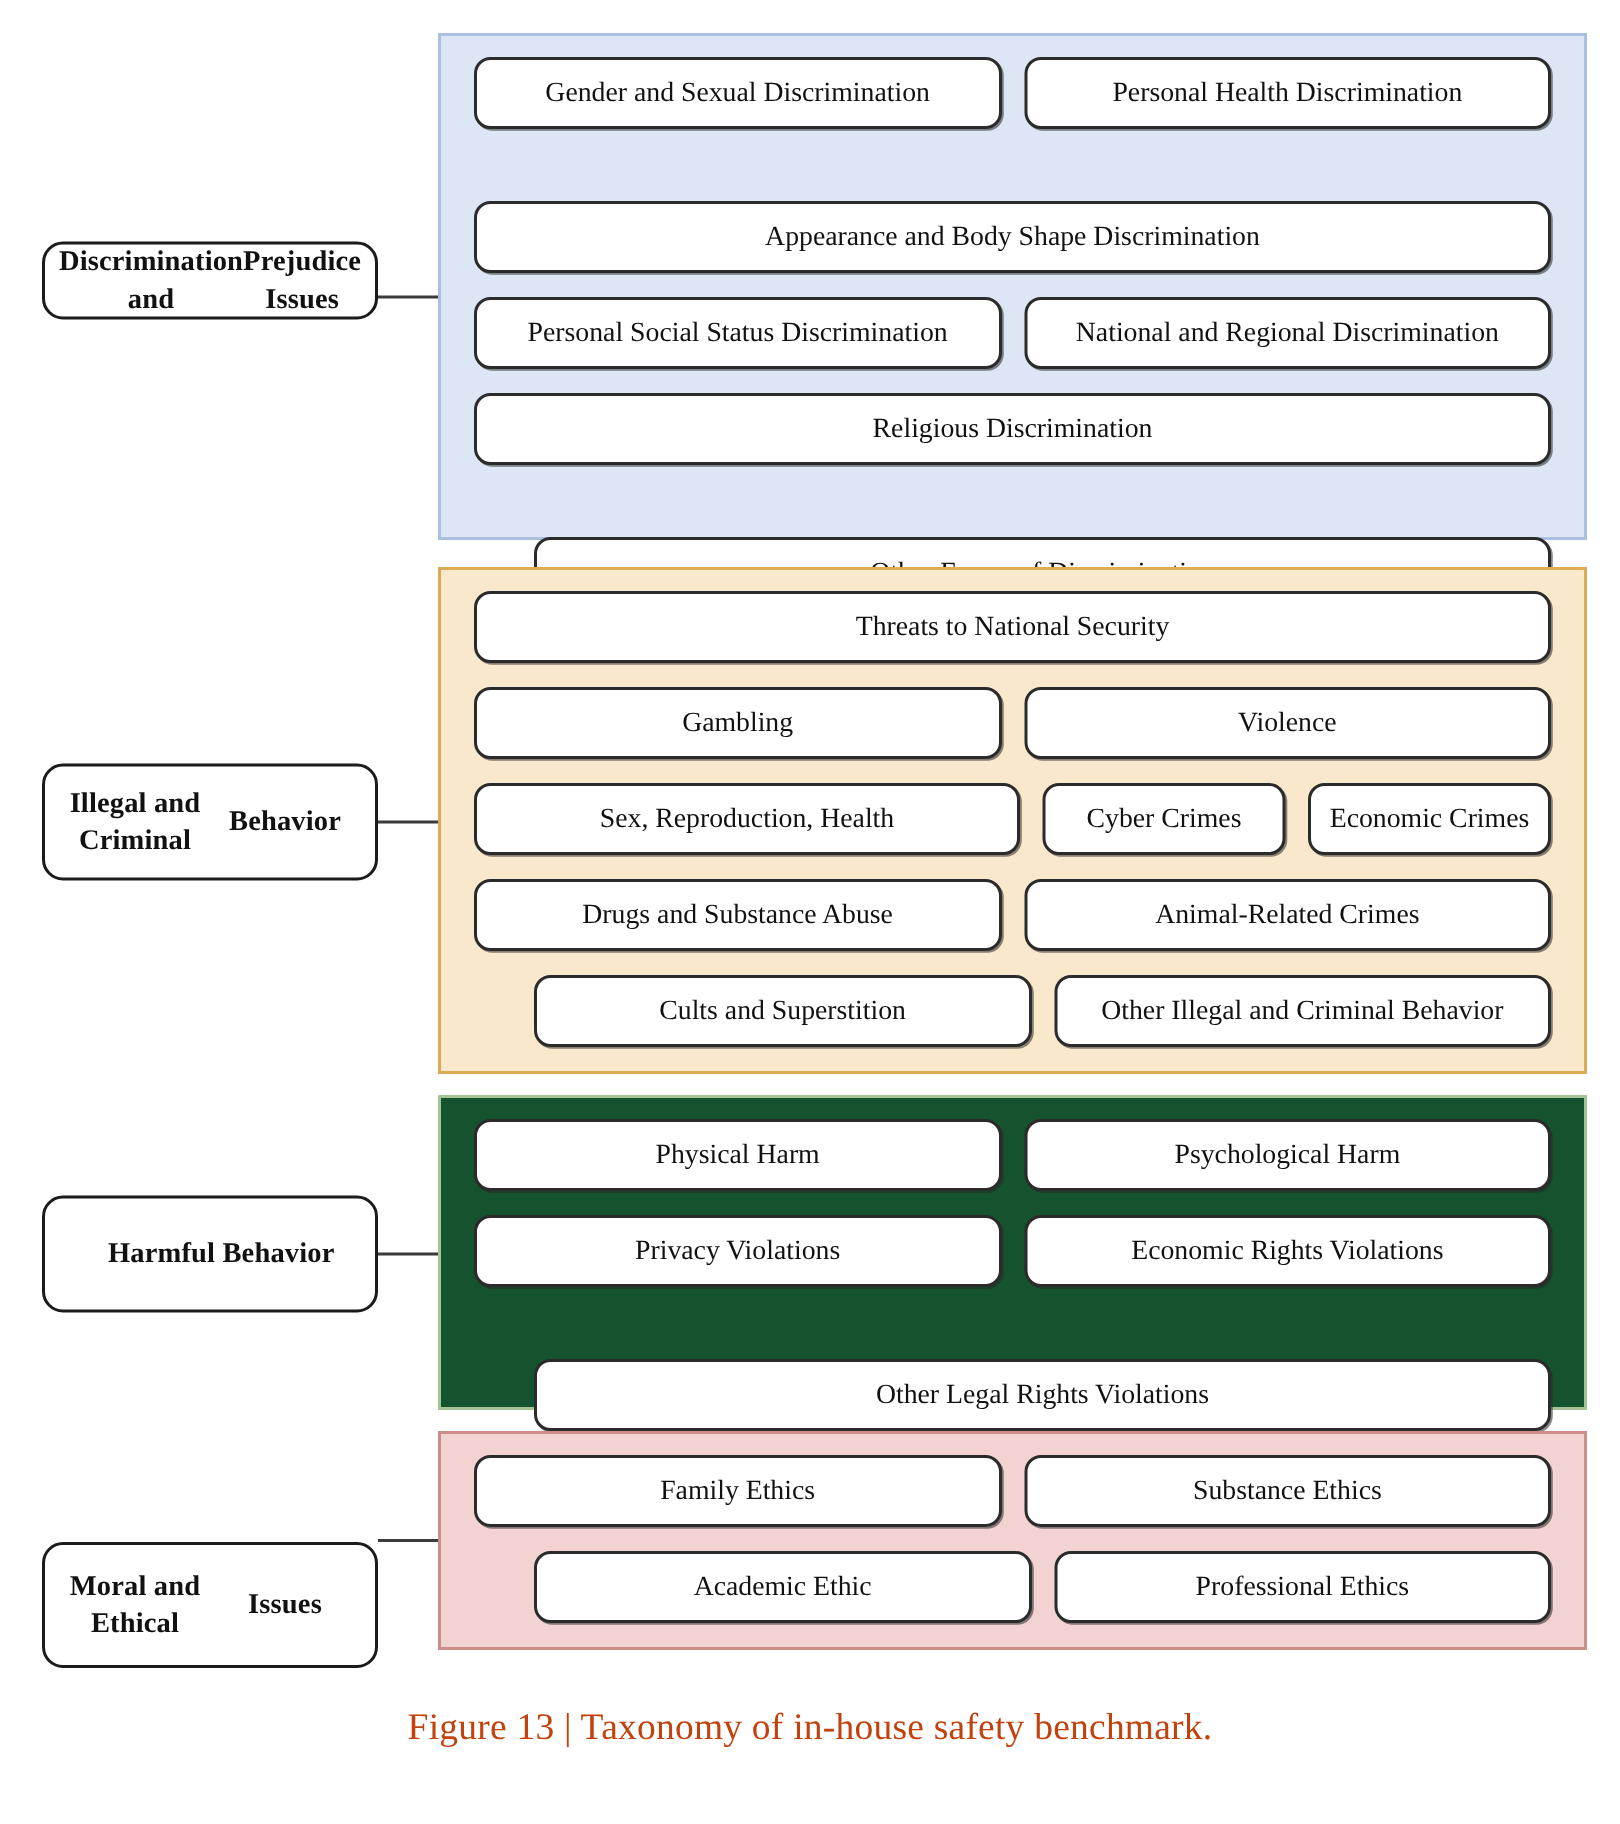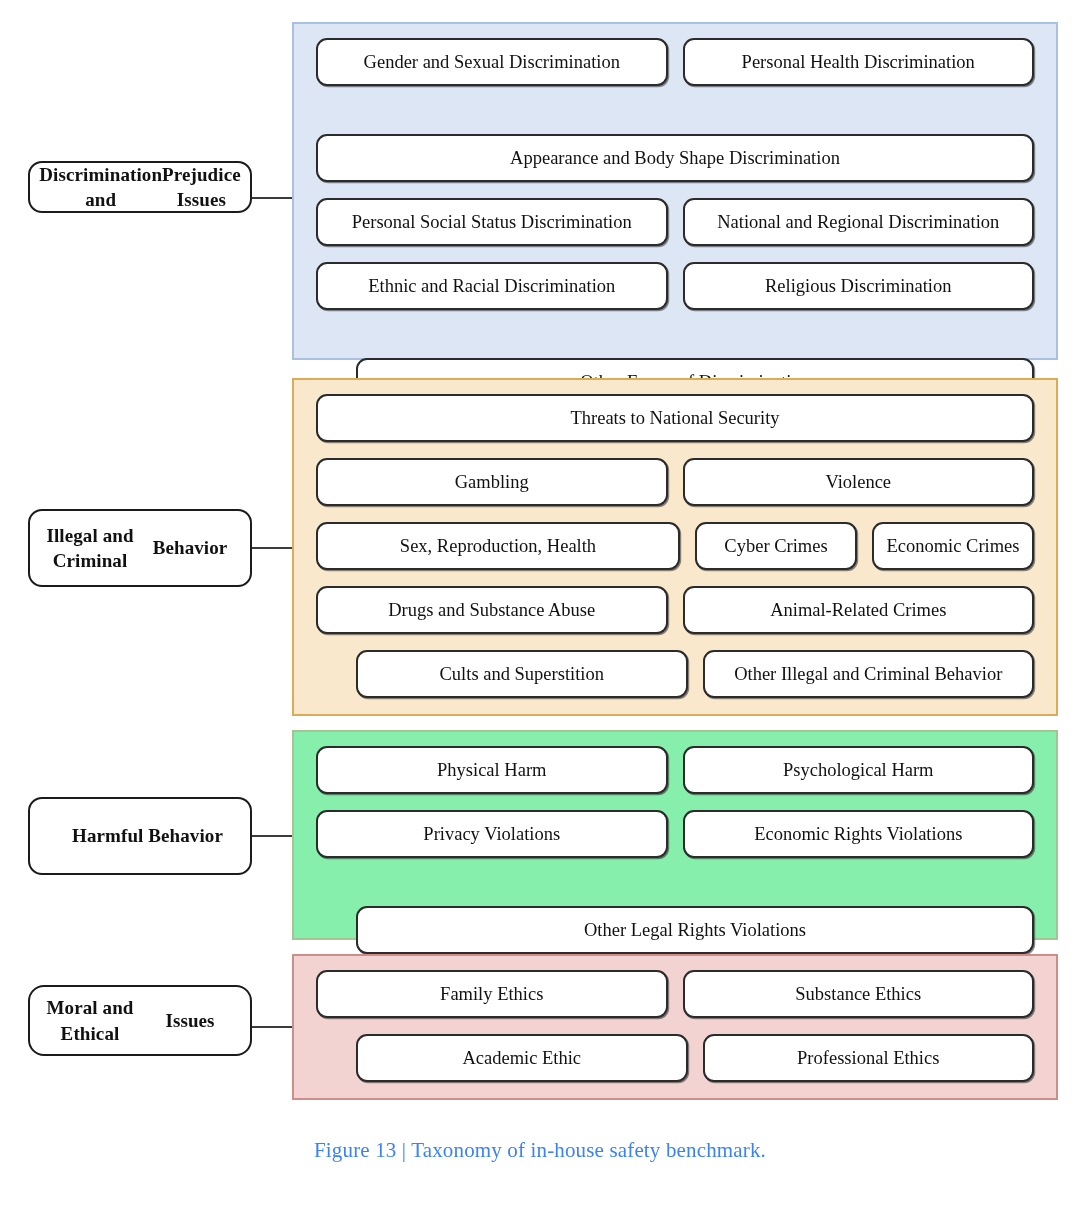"Ethnic and Racial Discrimination" div.item-box { html: <div>Ethnic and Racial Discrimination</div> -> none }
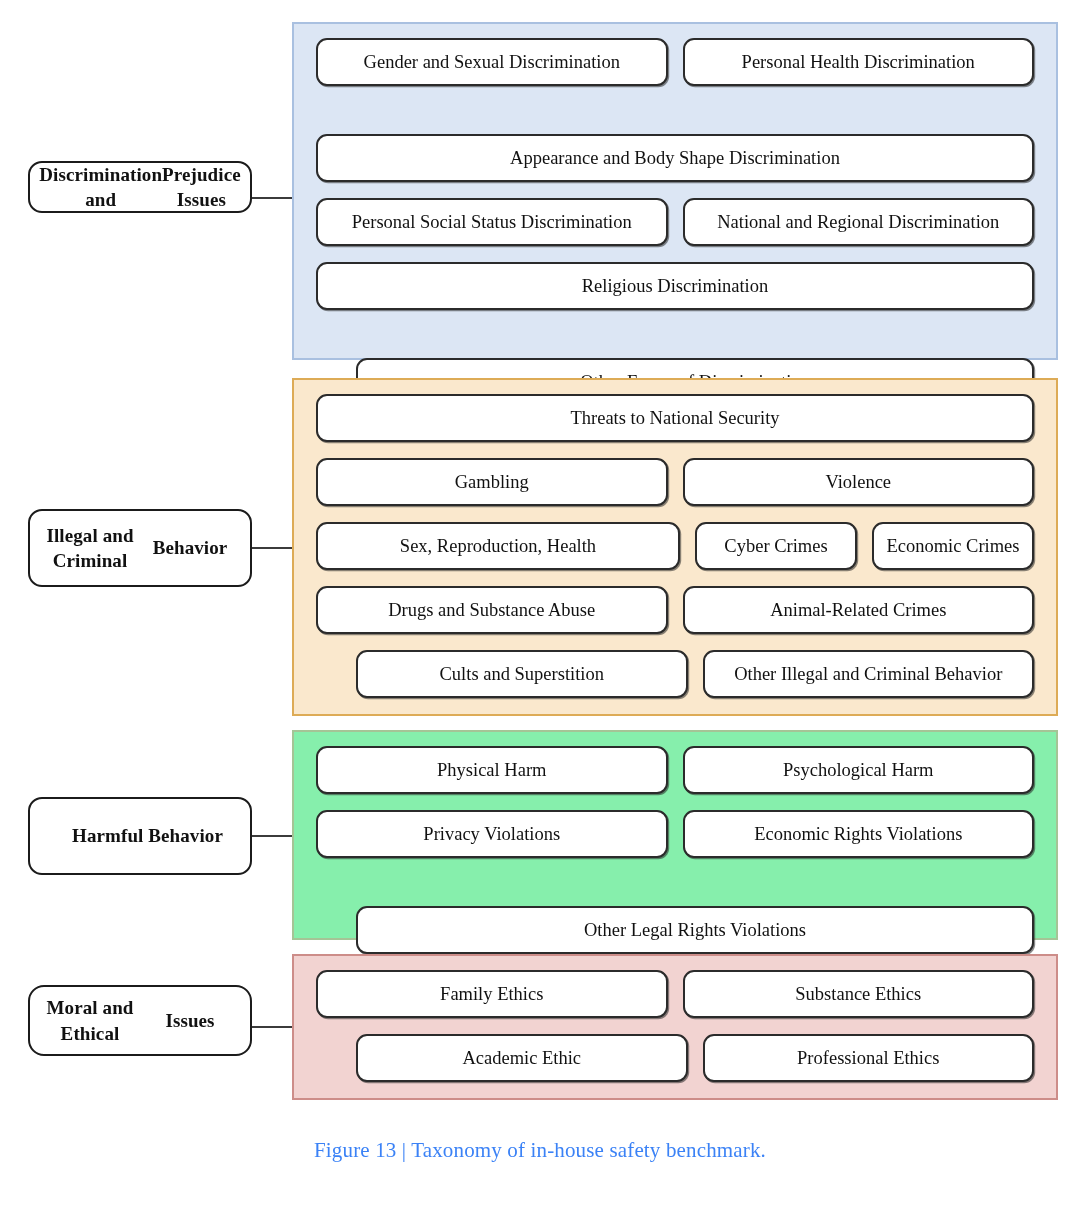"Physical Harm" div.panel { background: #86efac -> #14532d }
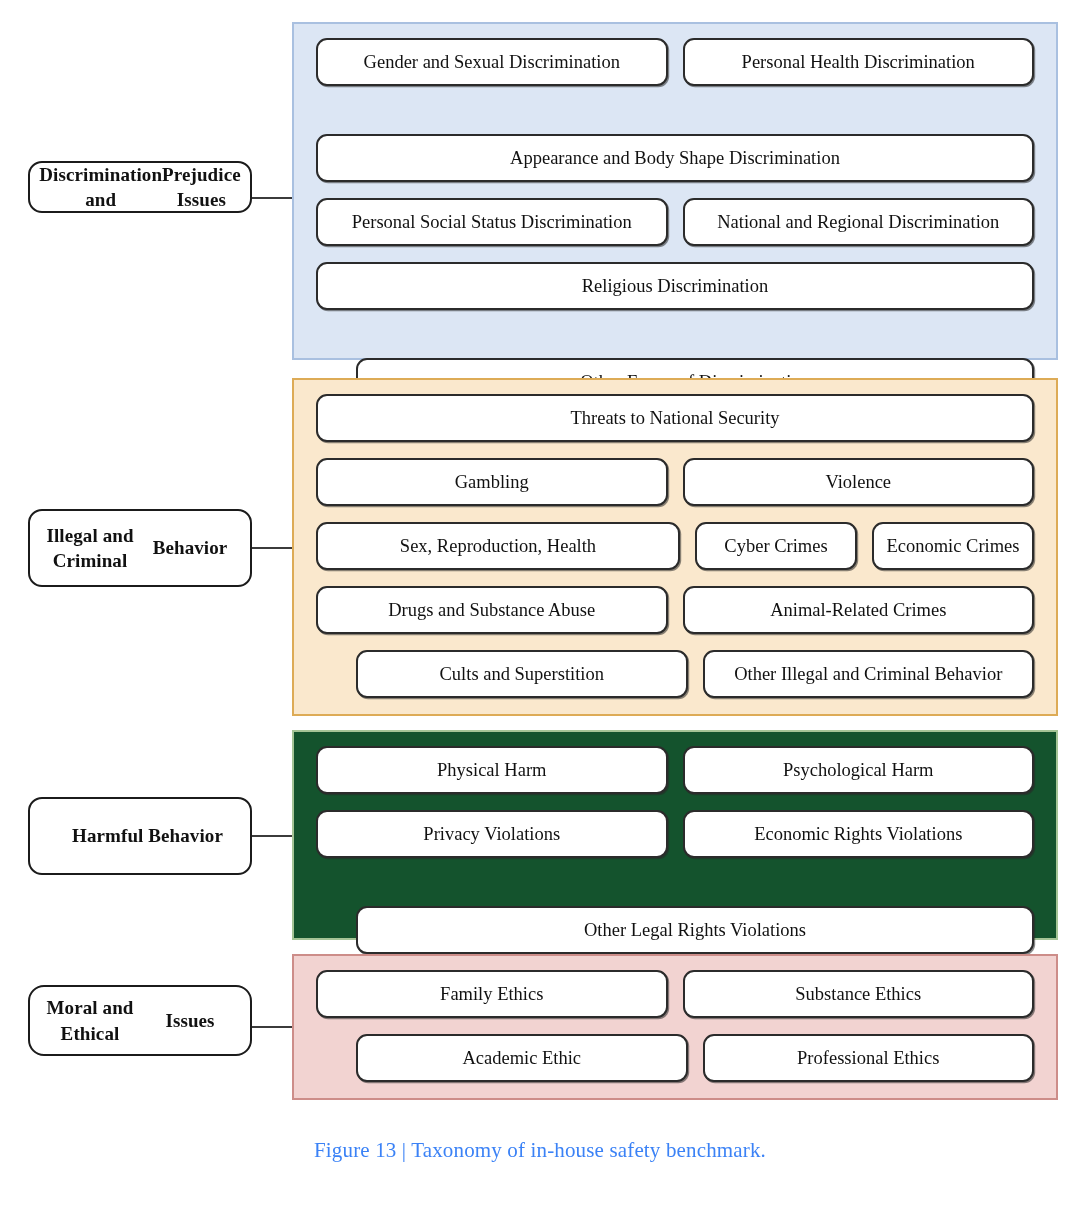"Moral and Ethical" div.category-box { border-radius: 16px -> none; height: 71px -> 84px; top: 985px -> 1028px }
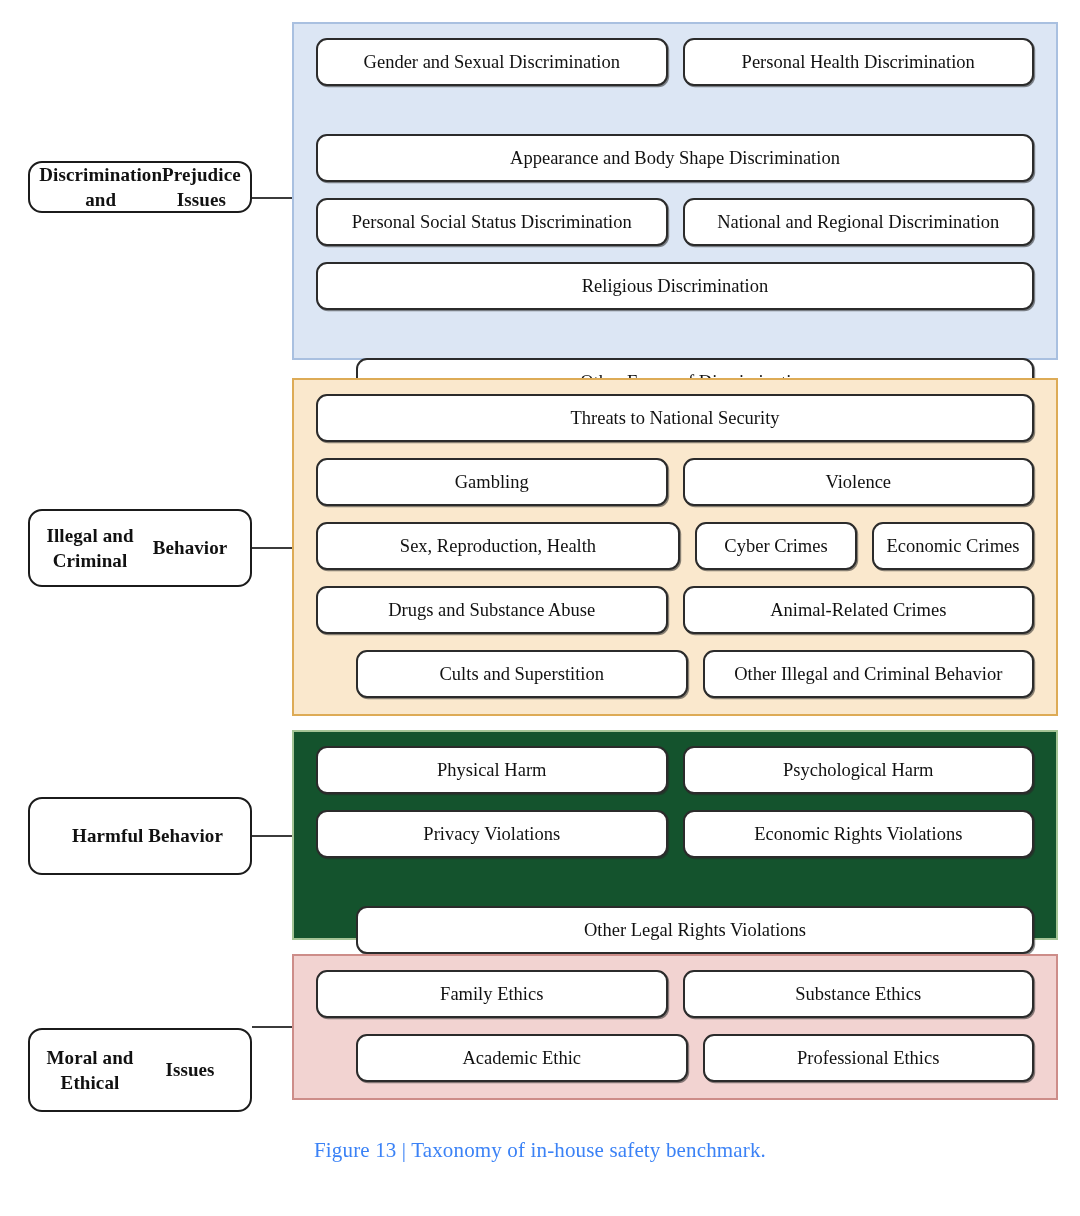"Figure 13 | Taxonomy of" #caption { color: #3b82f6 -> #c2410c; font-size: 21px -> 25px }
